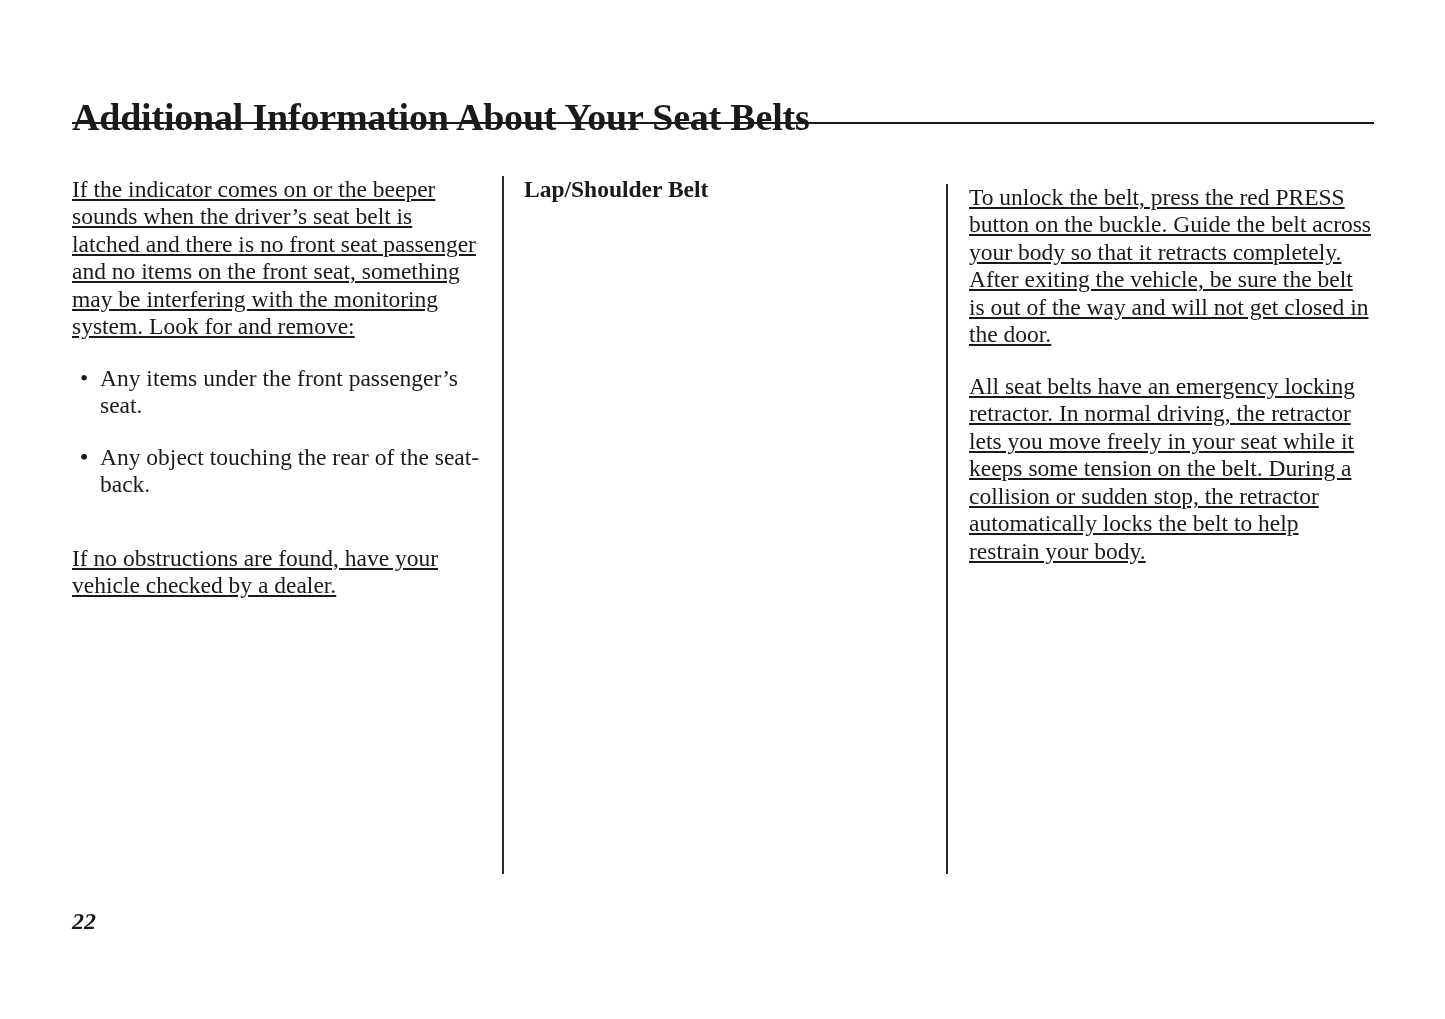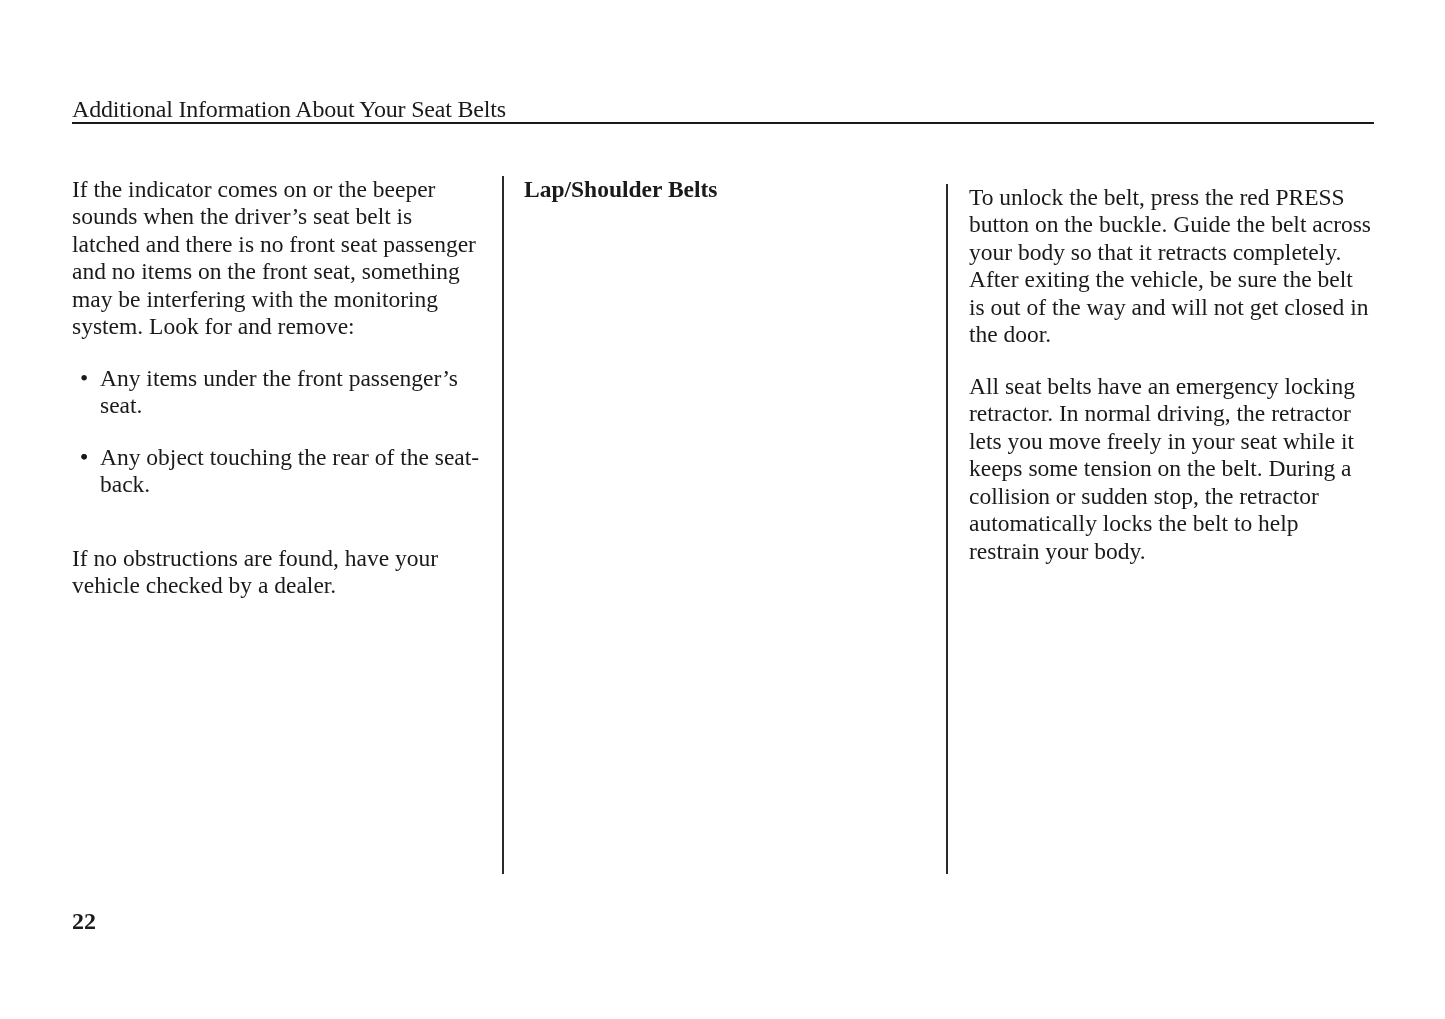"Additional Information About Your Seat" .page-title { font-size: 24px -> 38px; font-weight: normal -> bold; top: 80px -> 72px }
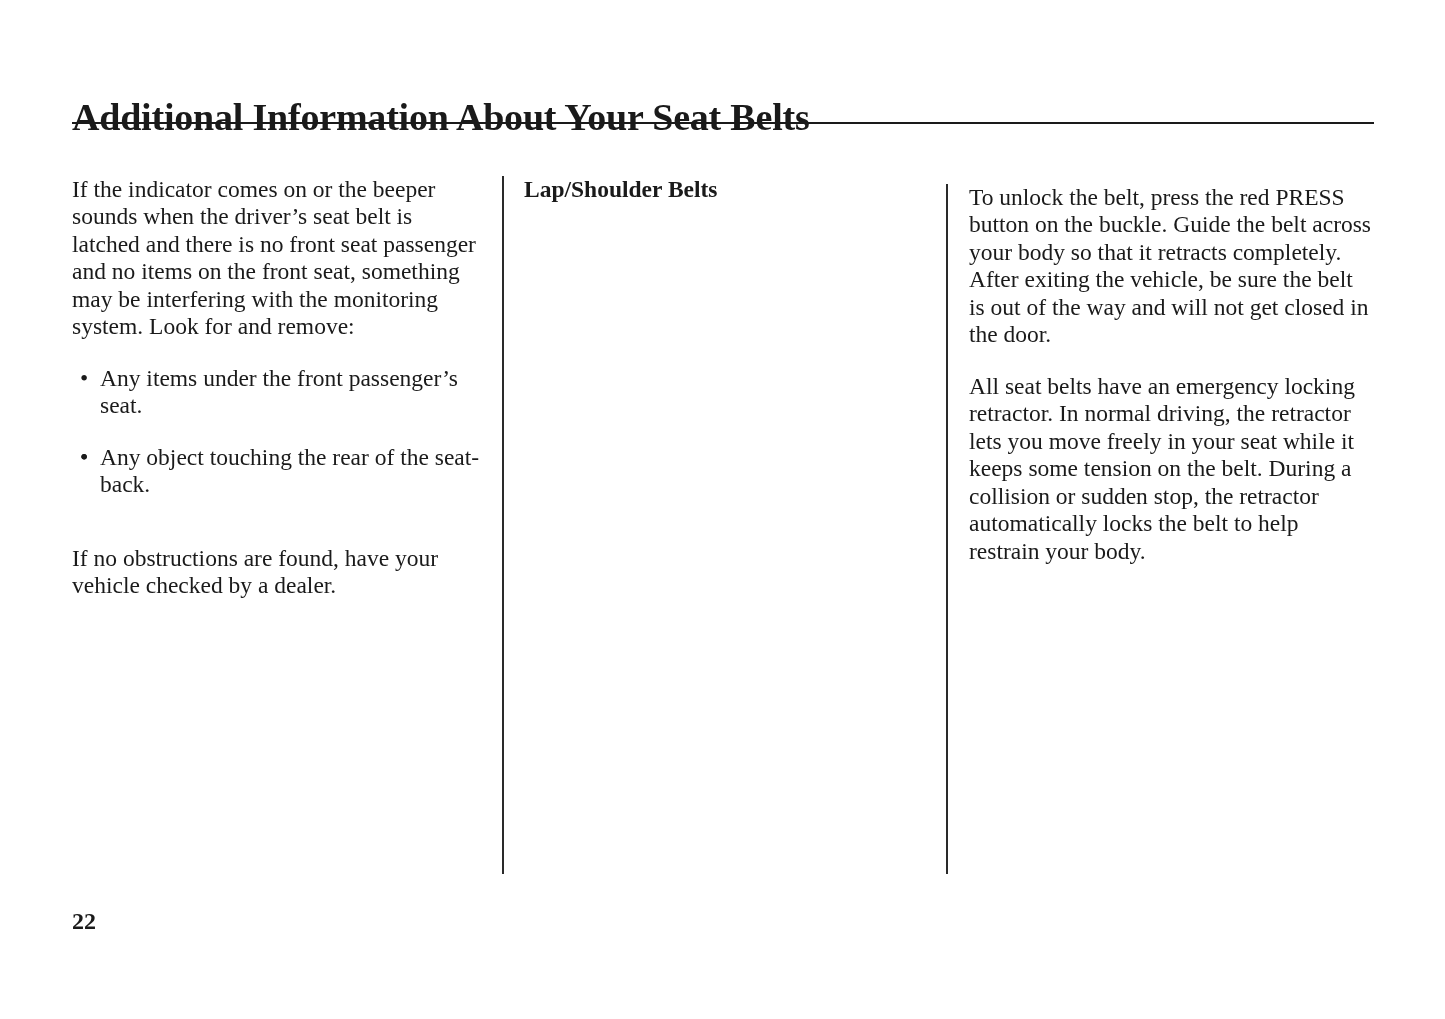"If the indicator comes on" p { text-decoration: none -> underline }
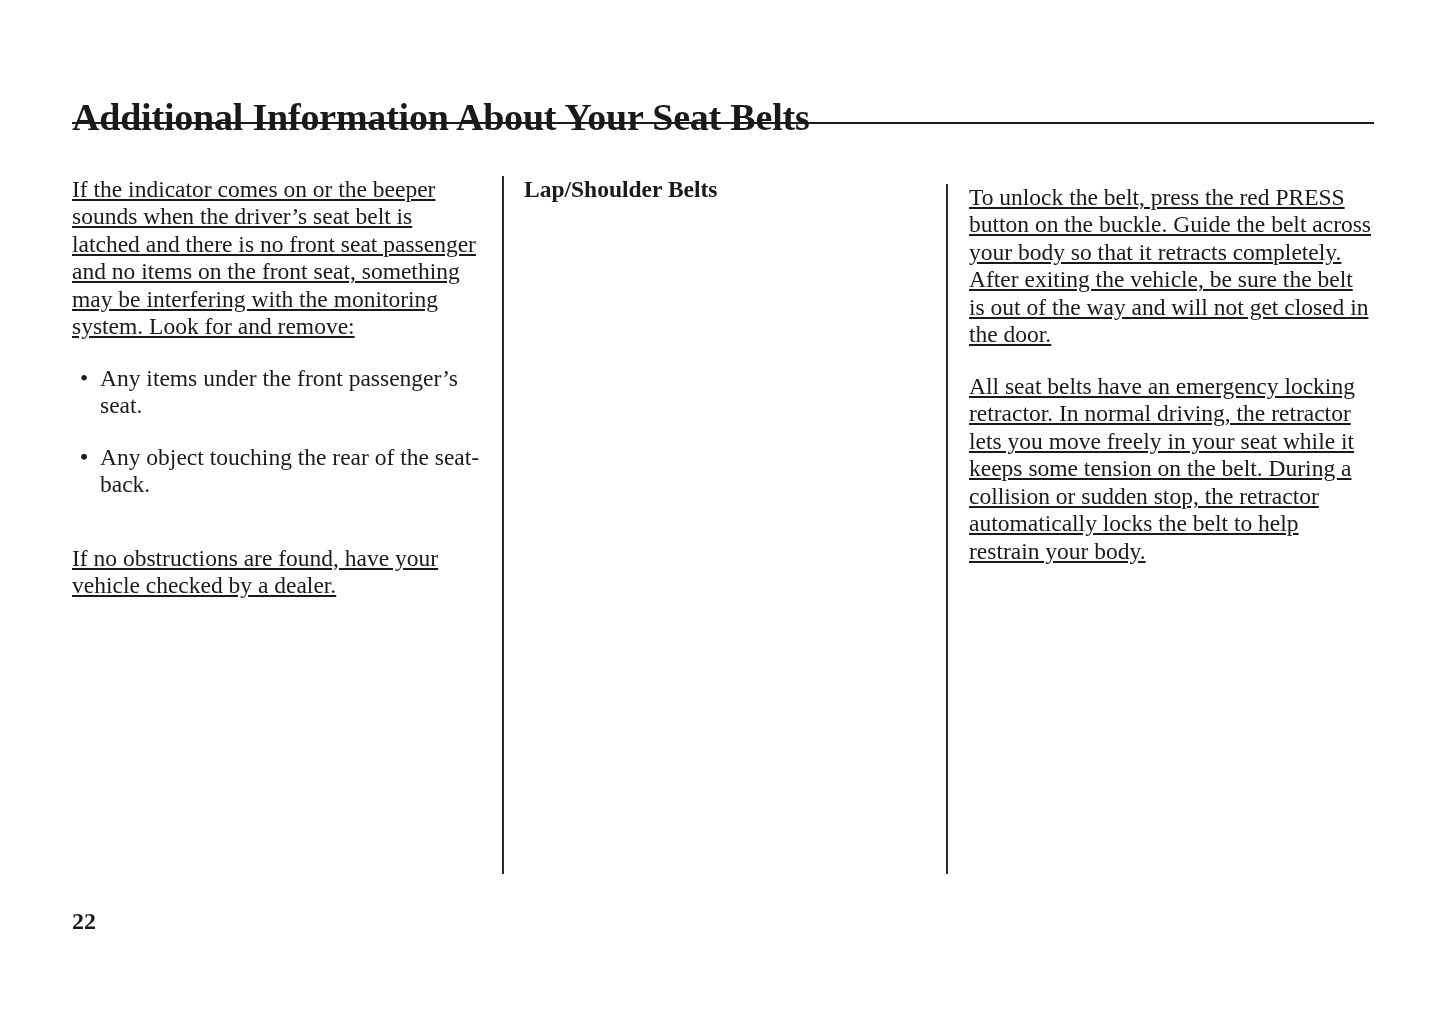"Lap/Shoulder Belts" div.subhead { text: Belts -> Belt }
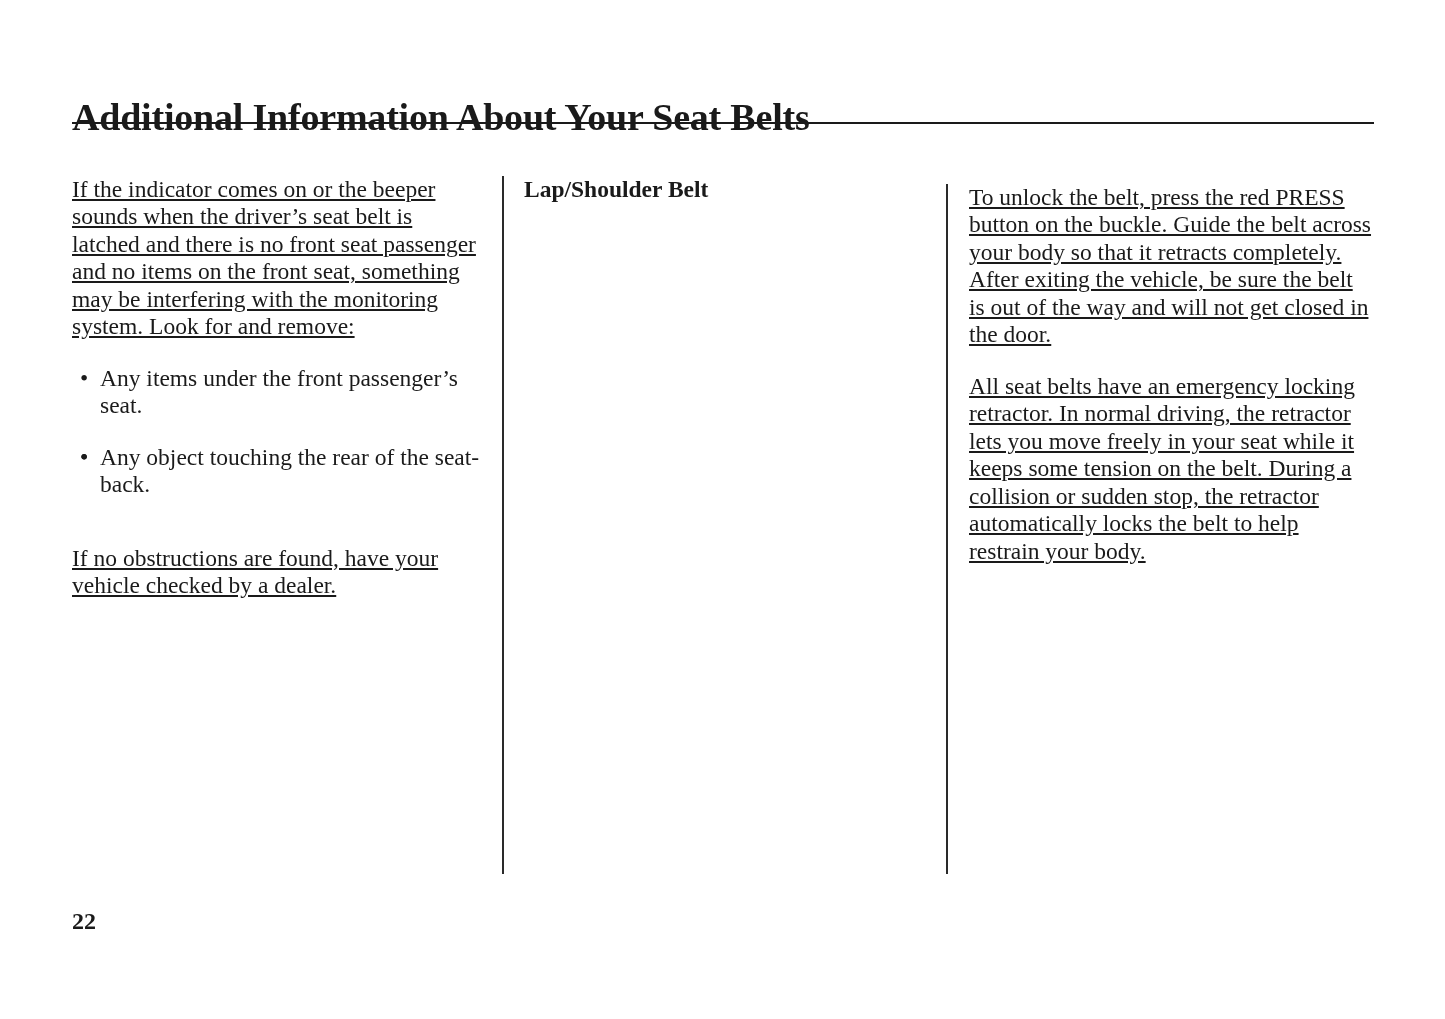"22" .page-number { font-style: none -> italic }
